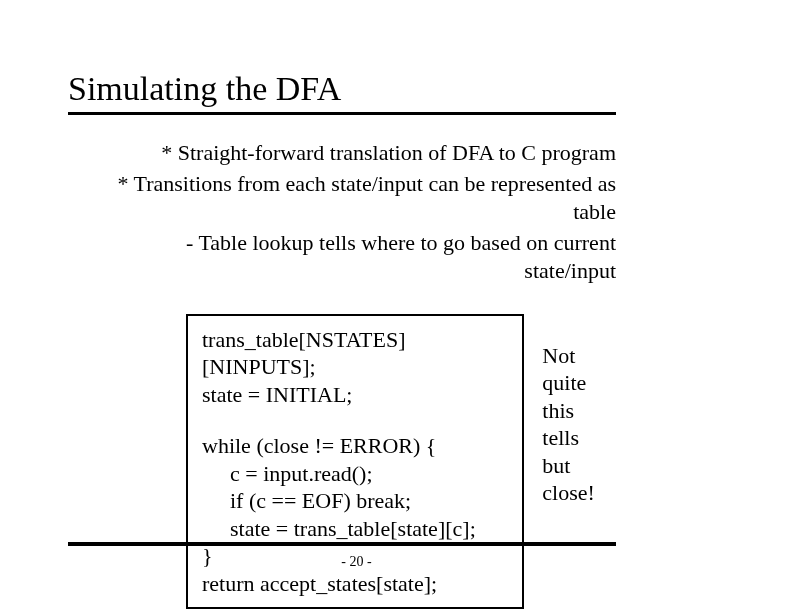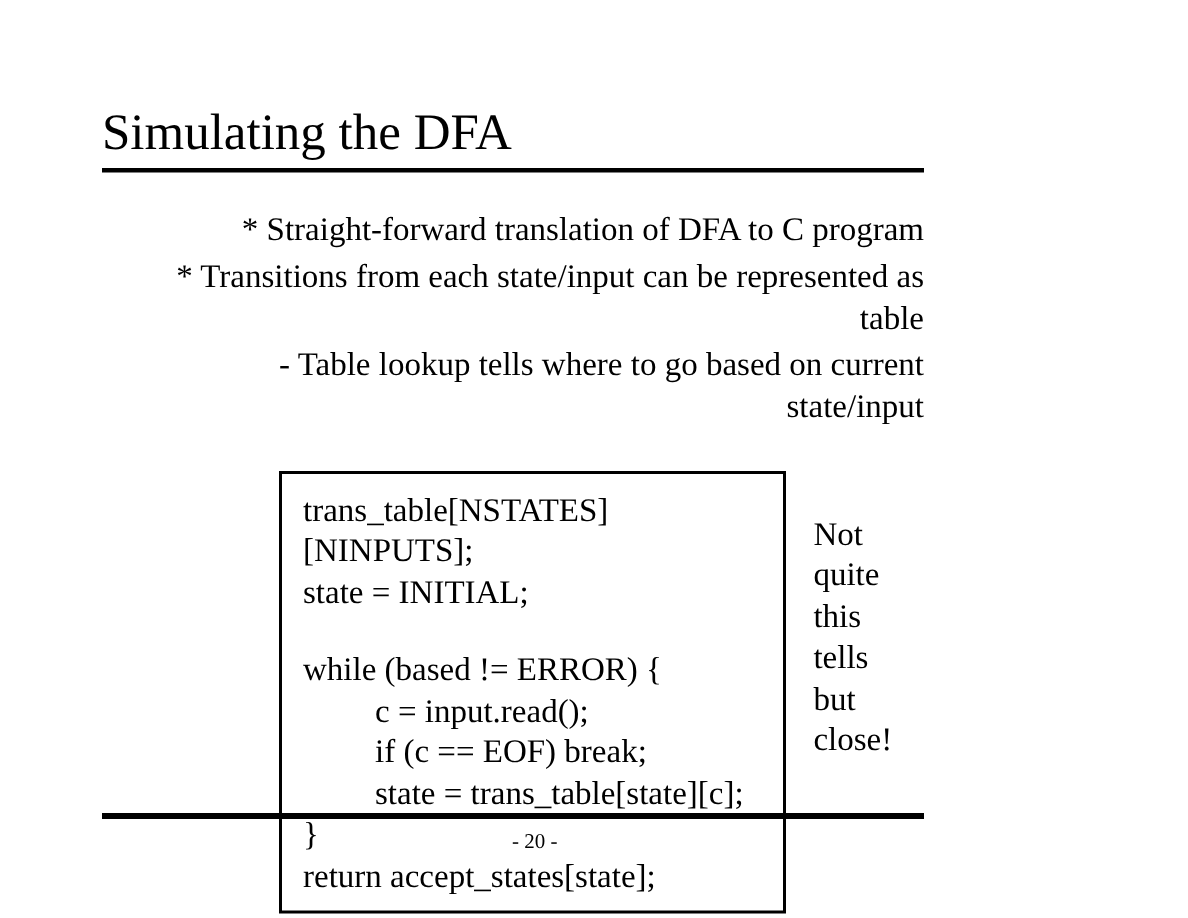"while (based != ERROR) {" div { text: based -> close }
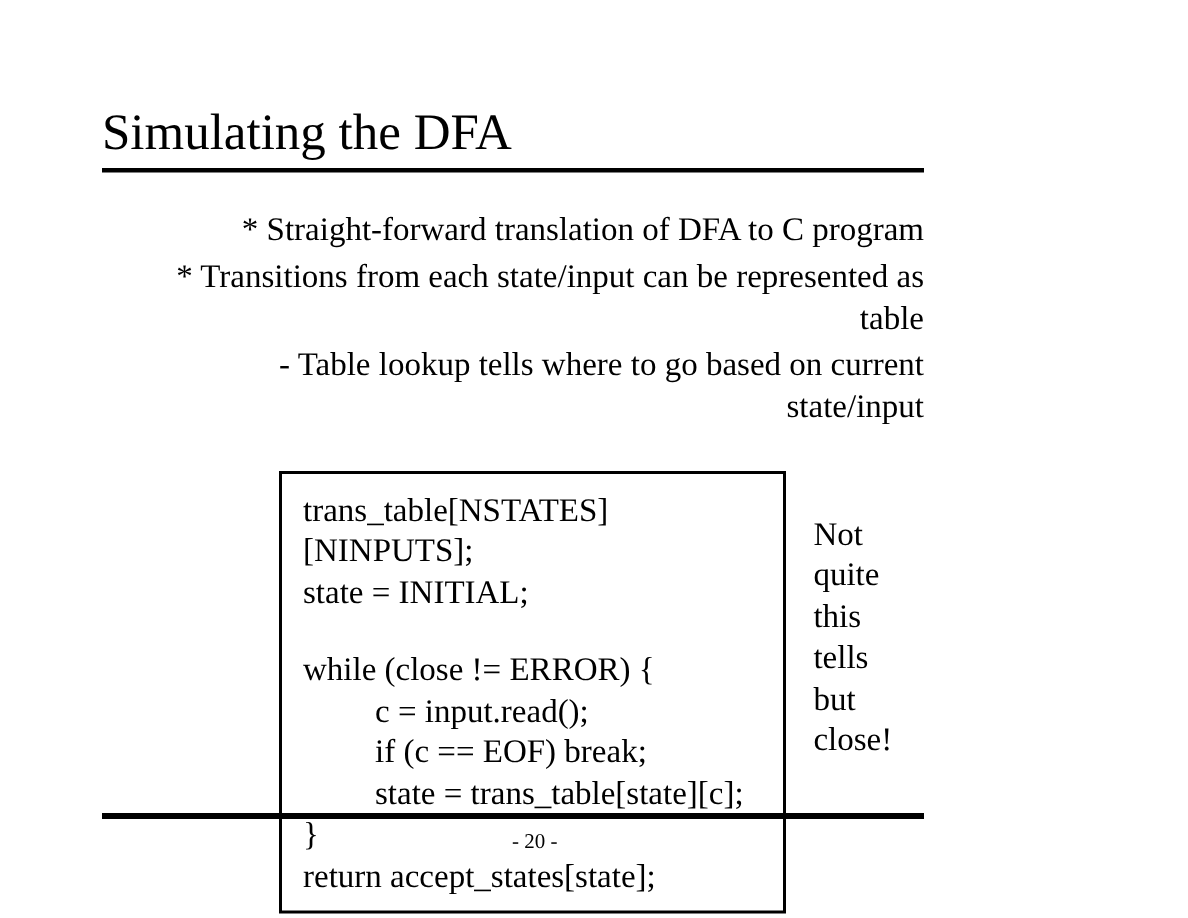"c = input.read();" .code-box .indent1 { margin-left: 48px -> 28px }
